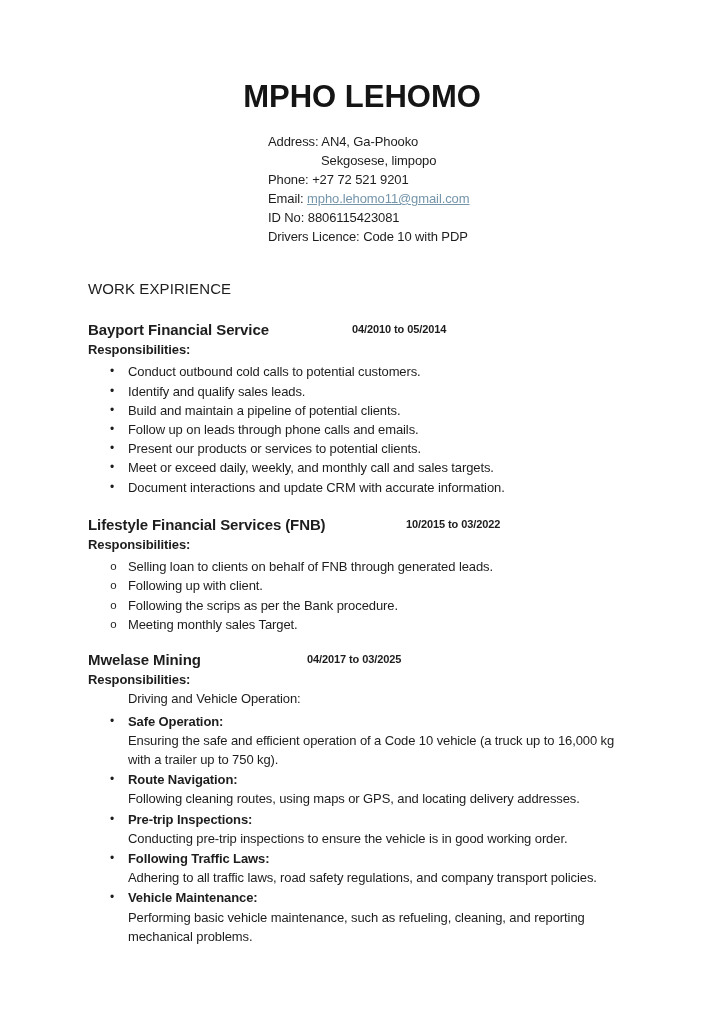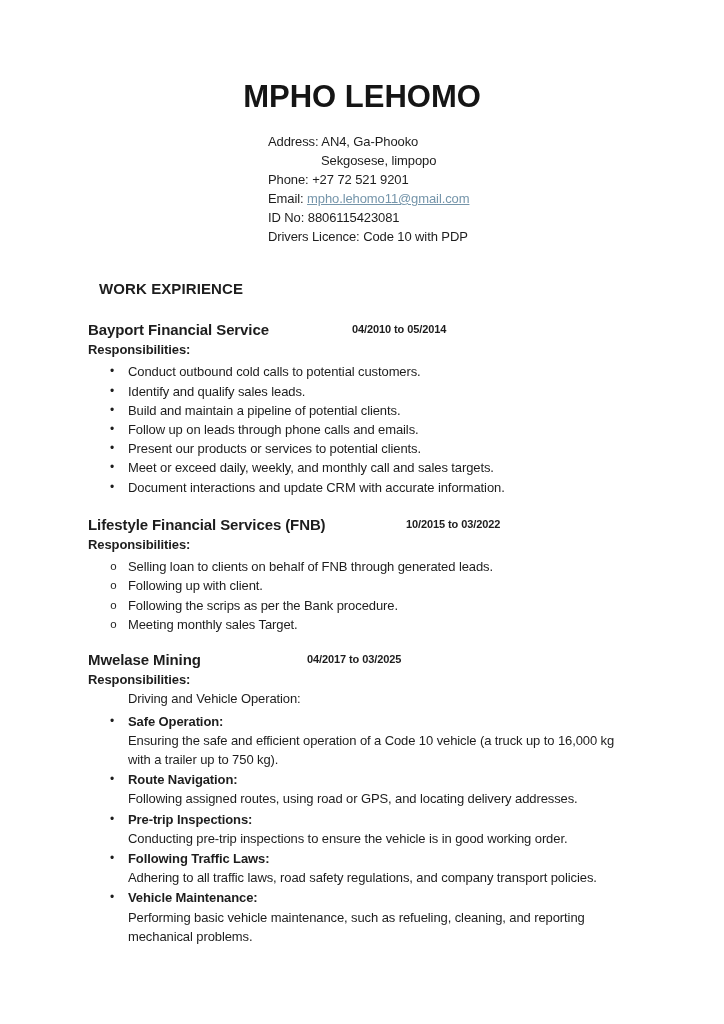"WORK EXPIRIENCE" .work-heading { font-weight: 700 -> 400; margin: 33px 11px 0 -> 33px 0 0 }
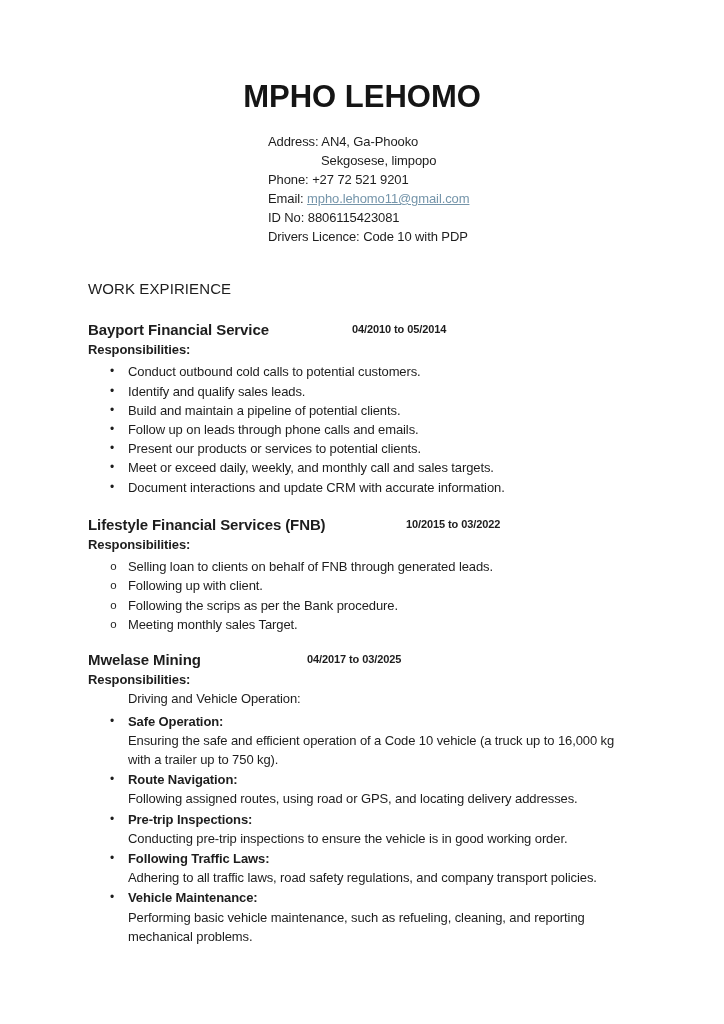"Following assigned routes, using road" div.bdesc { text: assigned routes, using road -> cleaning routes, using maps }
